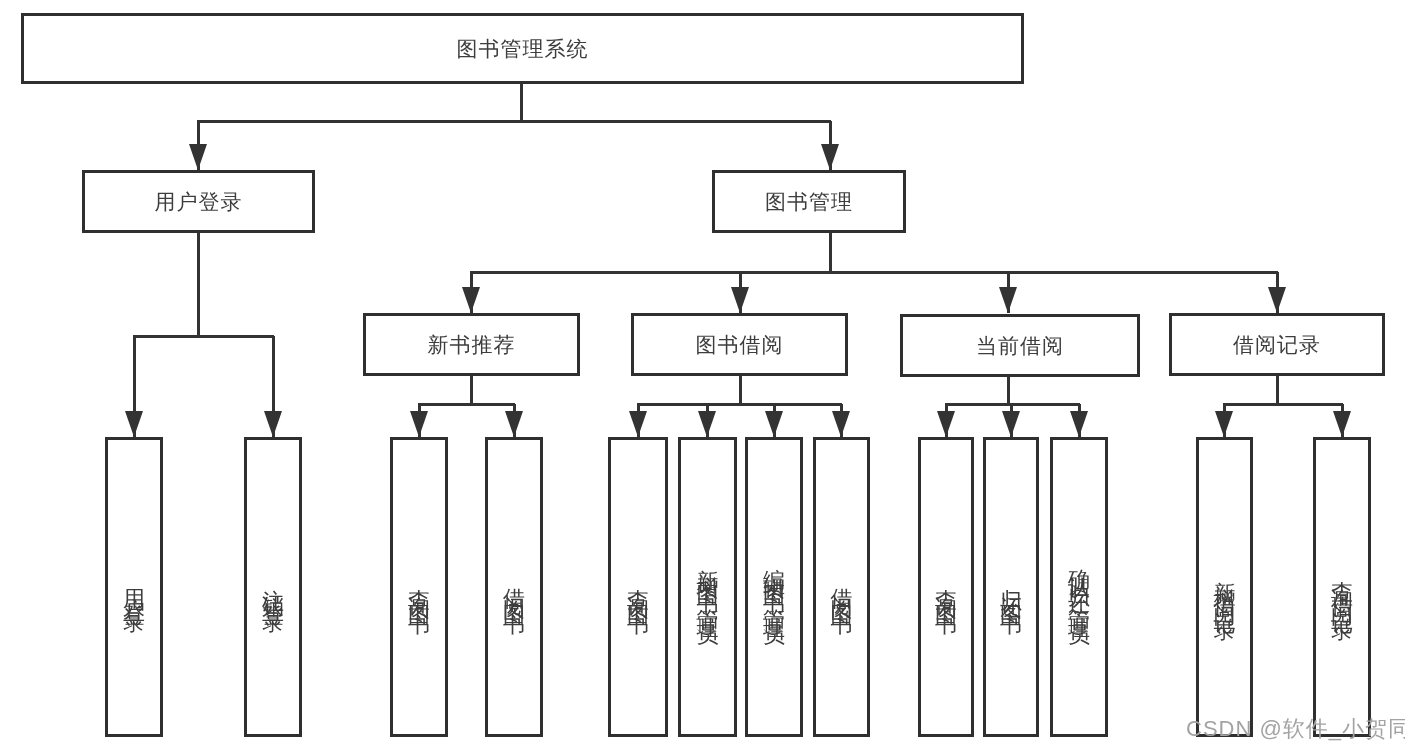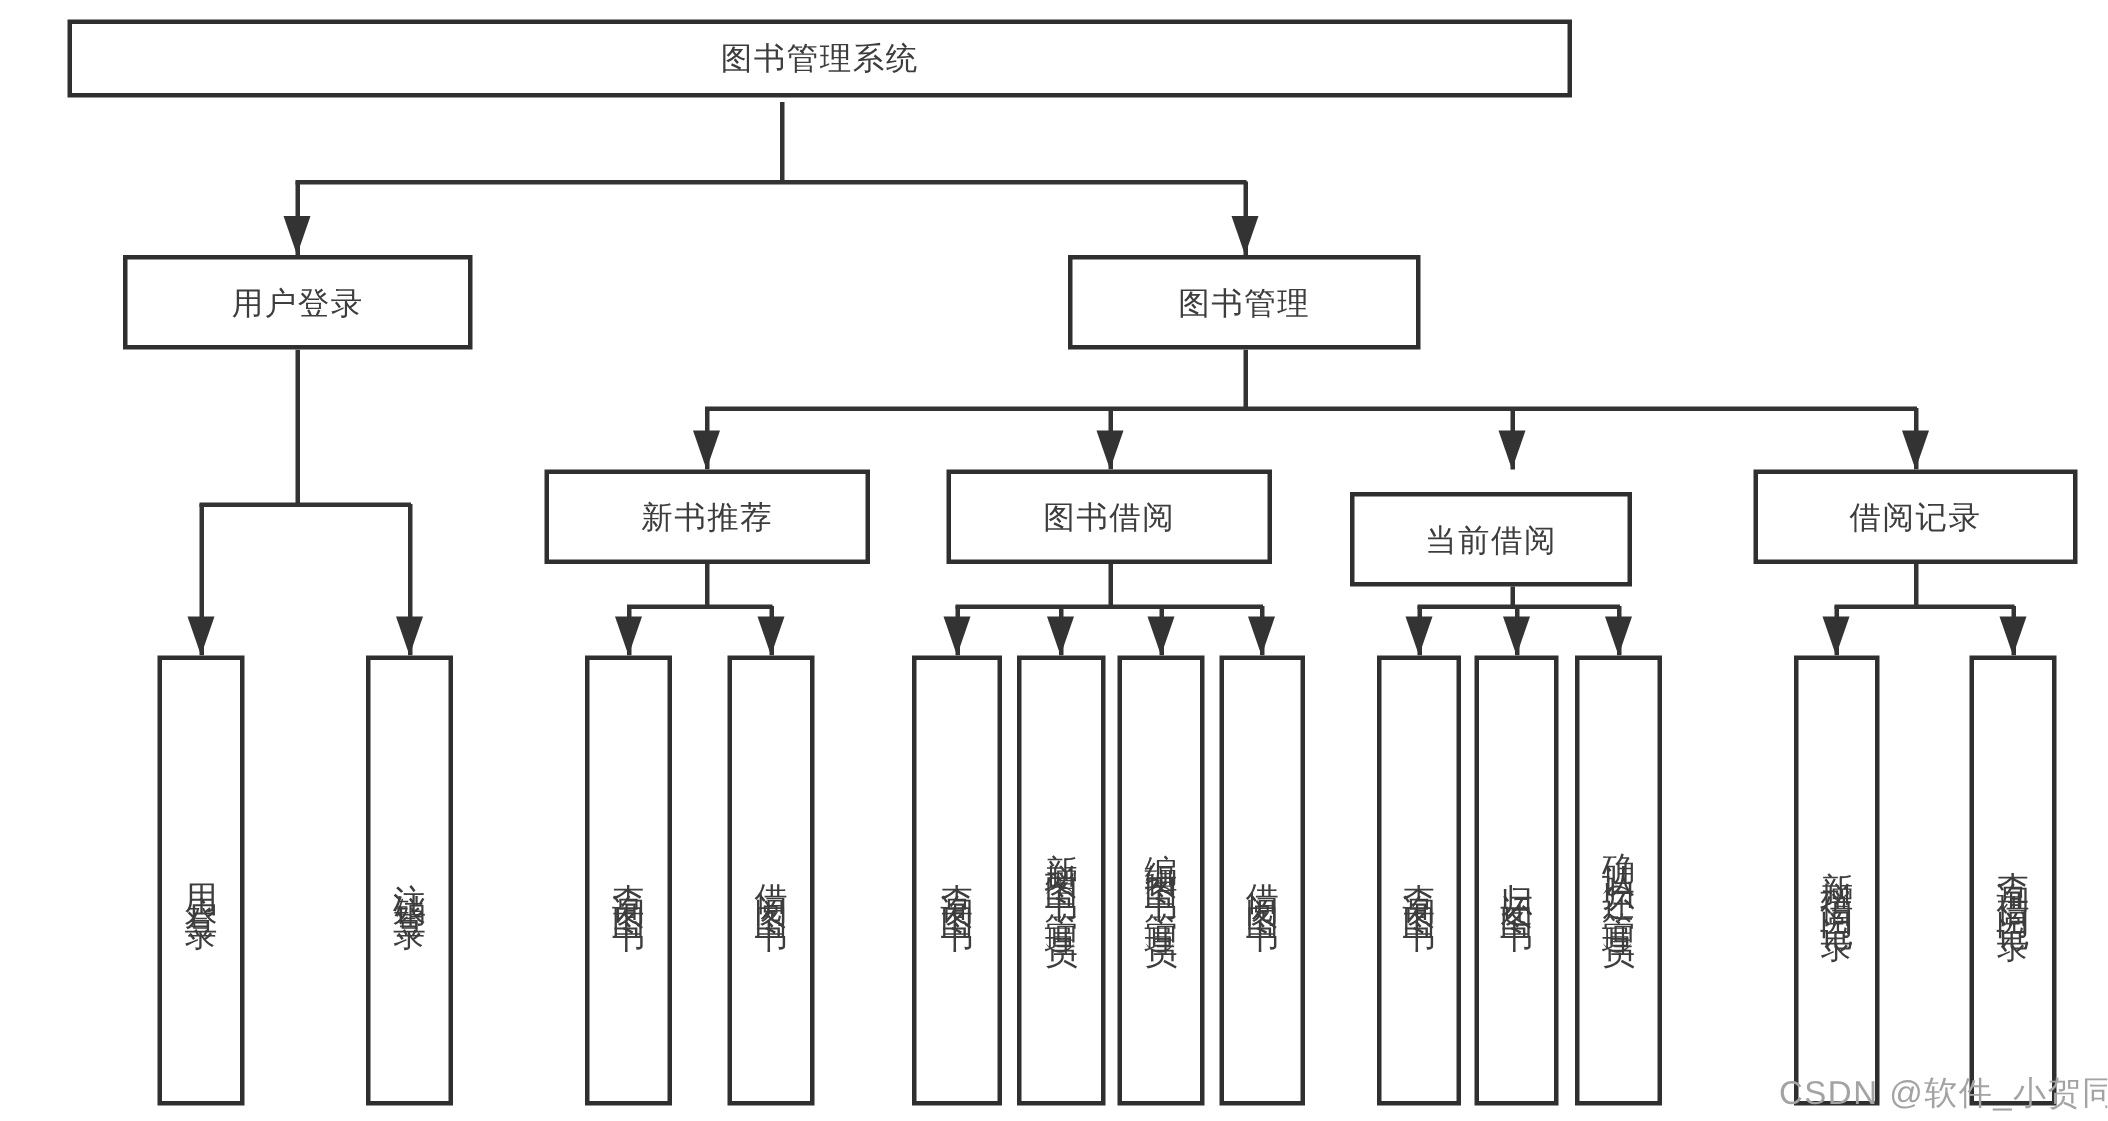"图书管理系统" div.rootbox { height: 52px -> 71px; margin-left: 24px -> none }
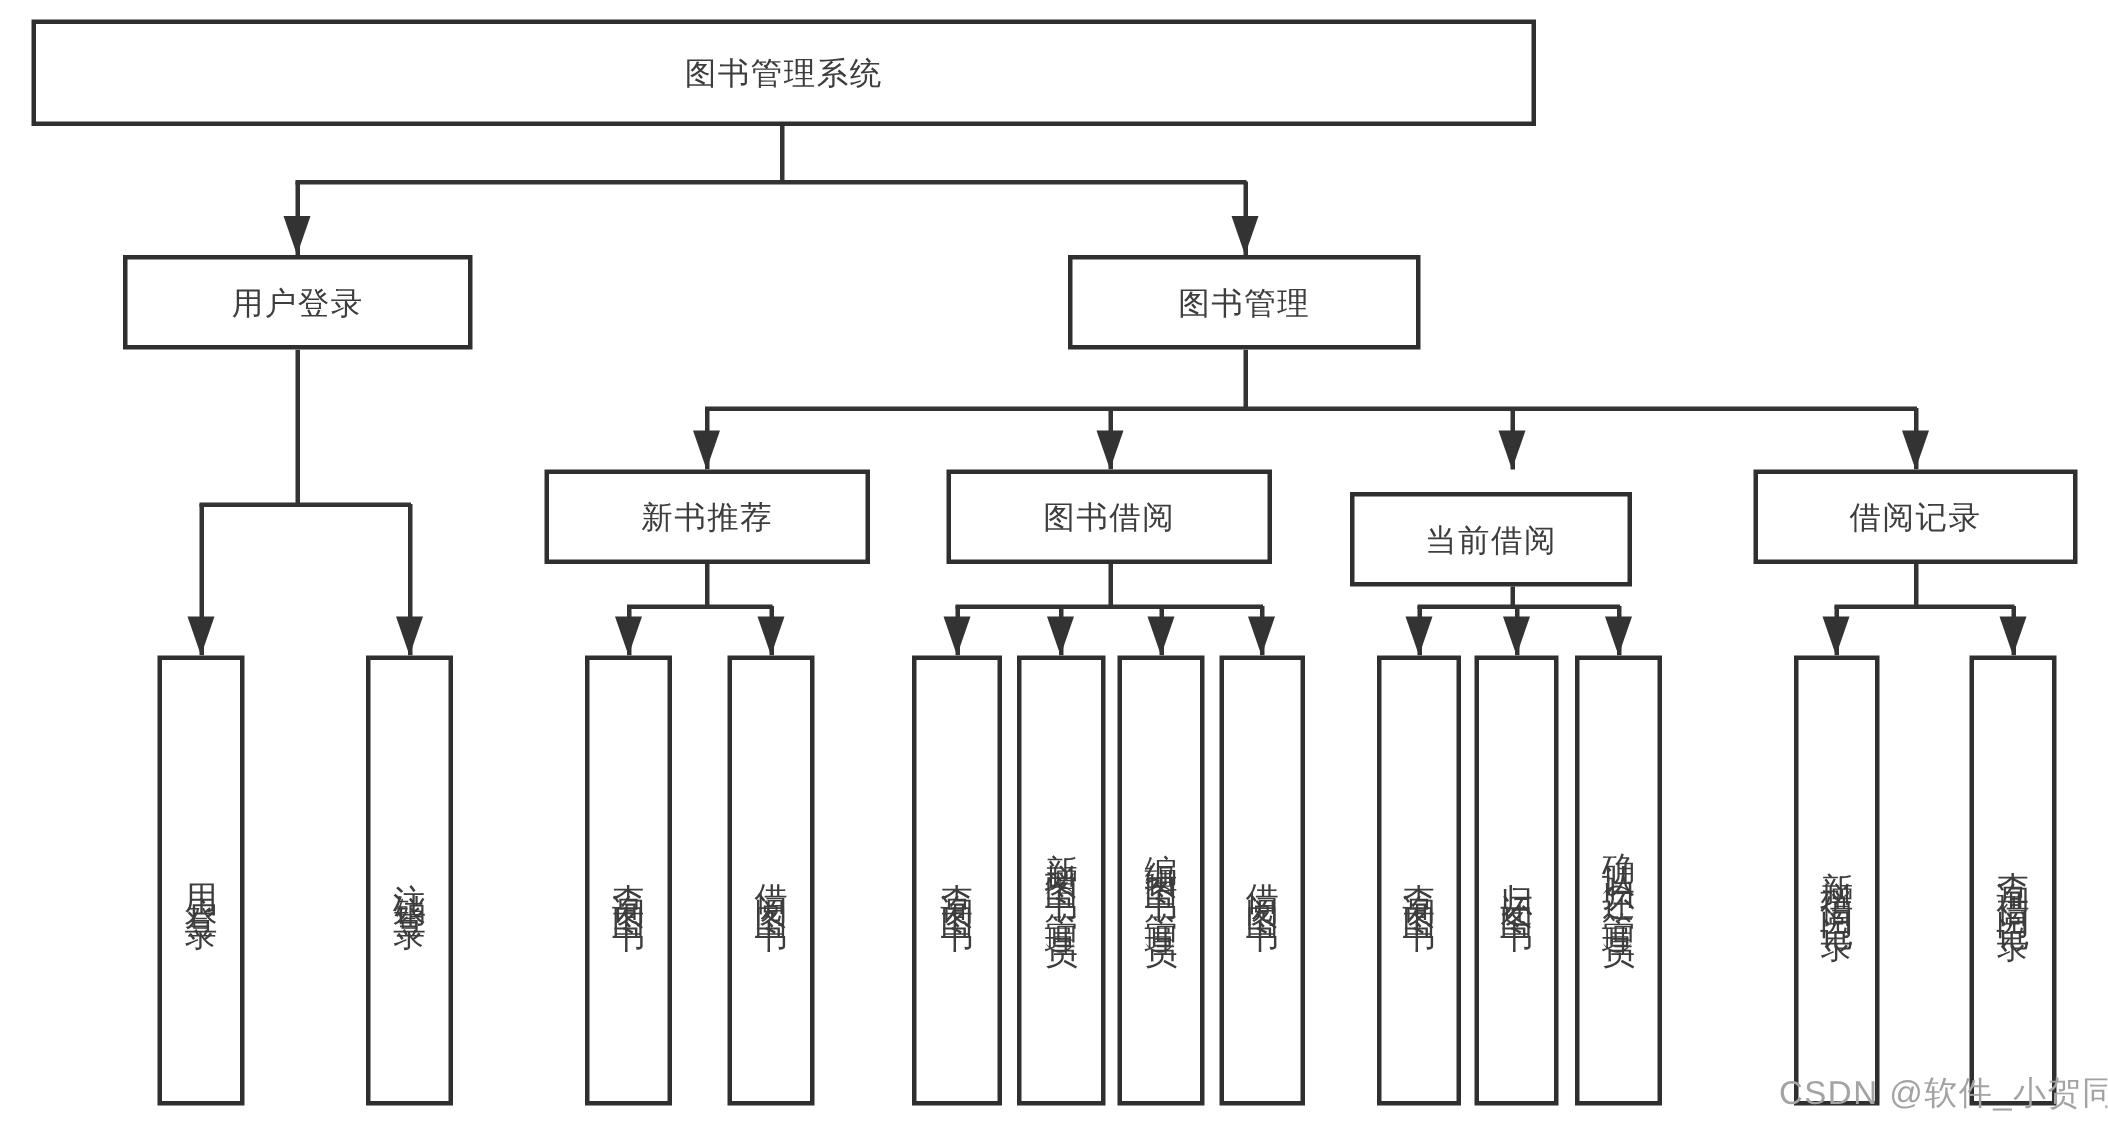"图书管理" div.hbox { width: 235px -> 194px }
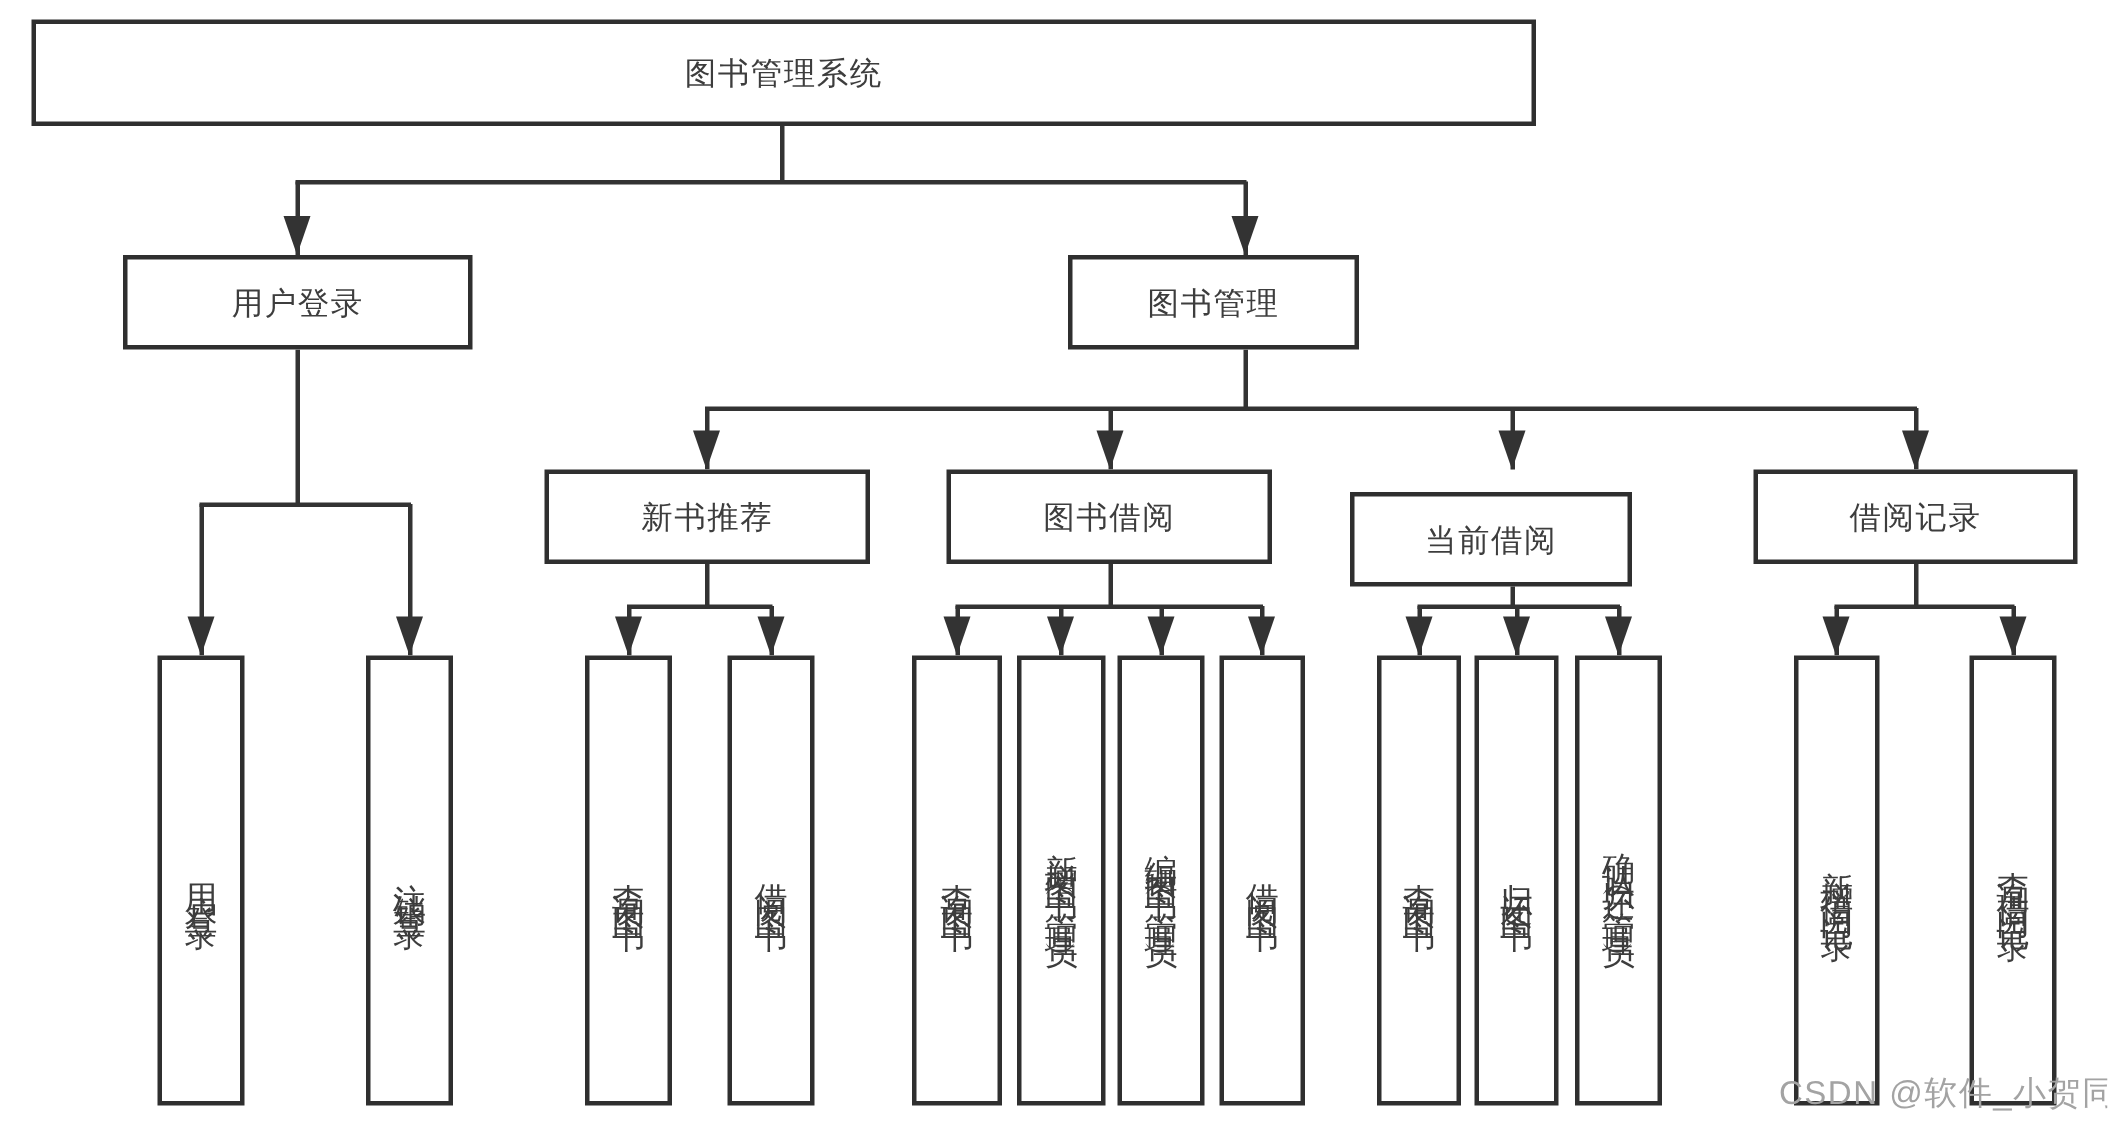"当前借阅" div.hbox { top: 328px -> 314px; width: 188px -> 240px }
